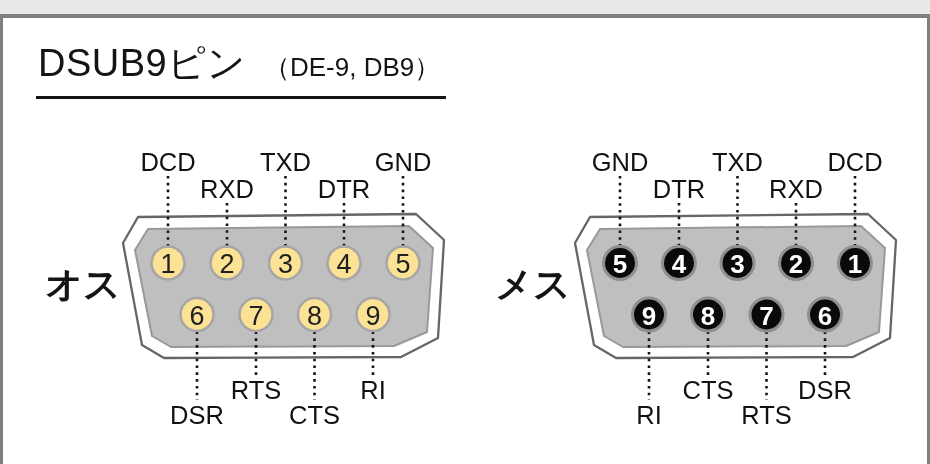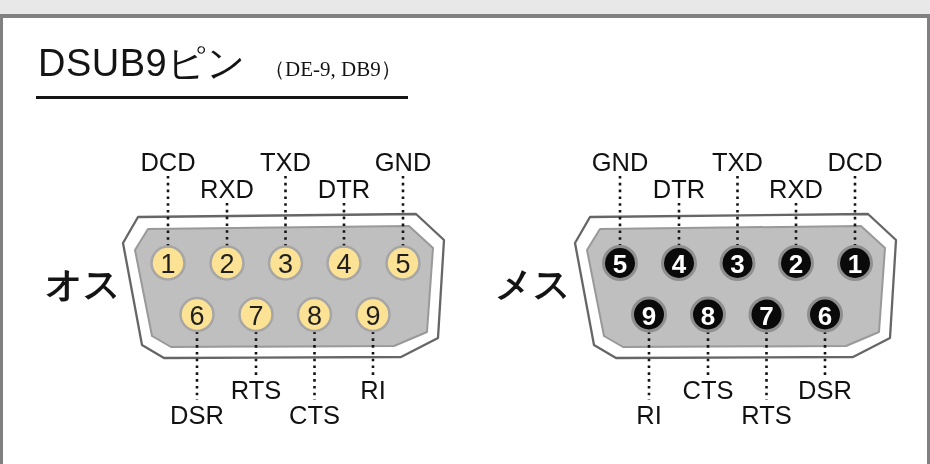"（DE-9, DB9）" .title-sub { font-family: Liberation Serif, serif -> none; font-size: 21px -> 26px }
